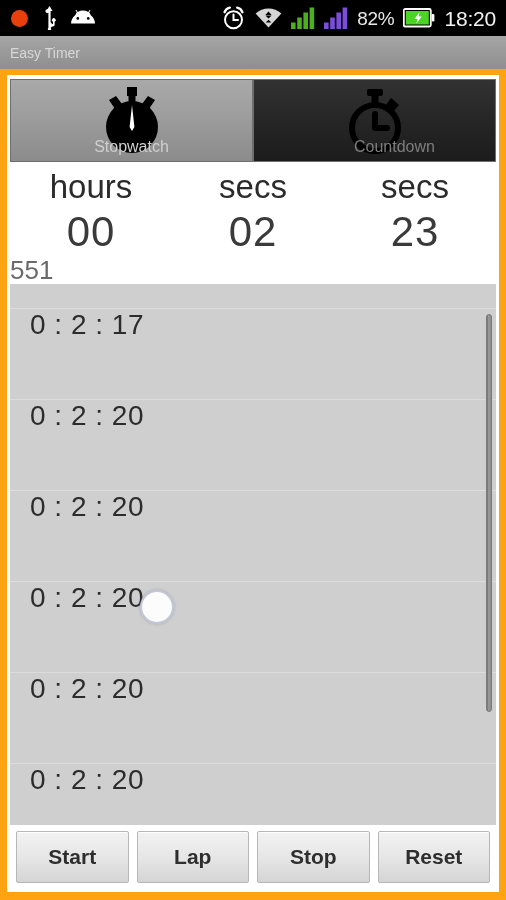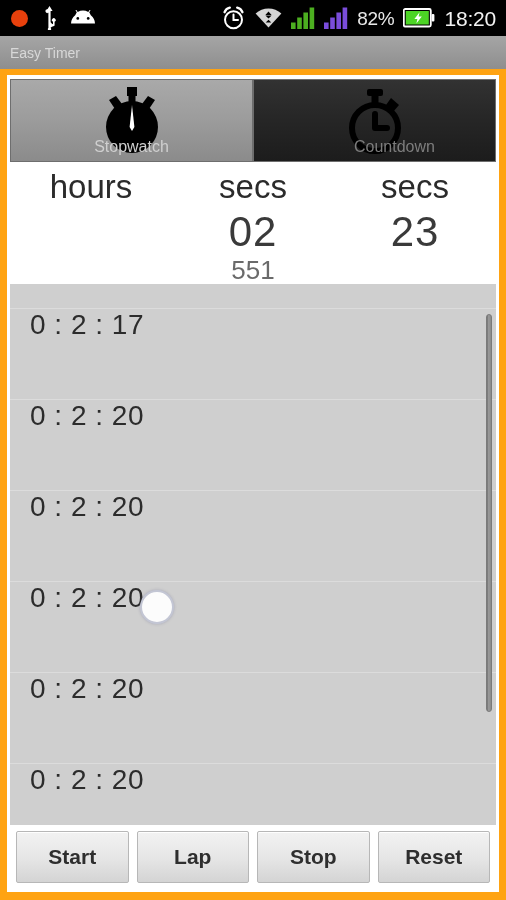"00" div.val { html: none -> <div>00</div> }
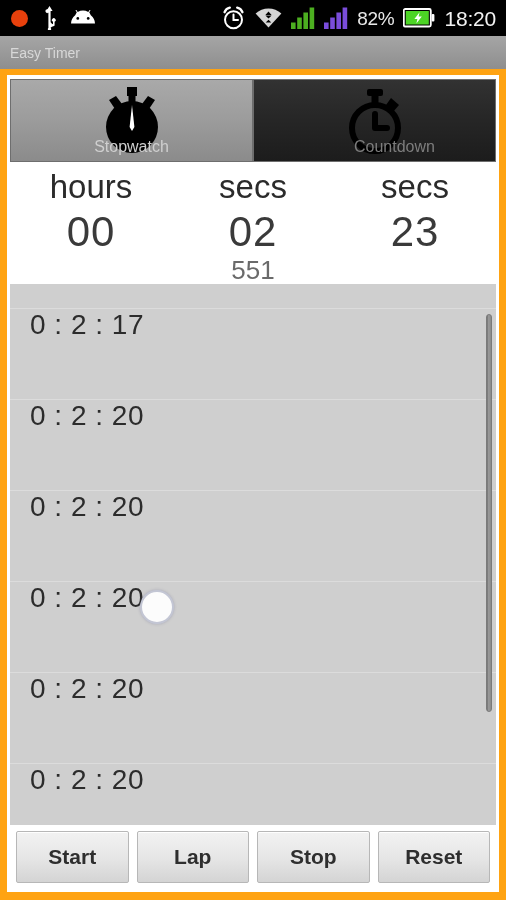"551" #millis { text-align: center -> left }
